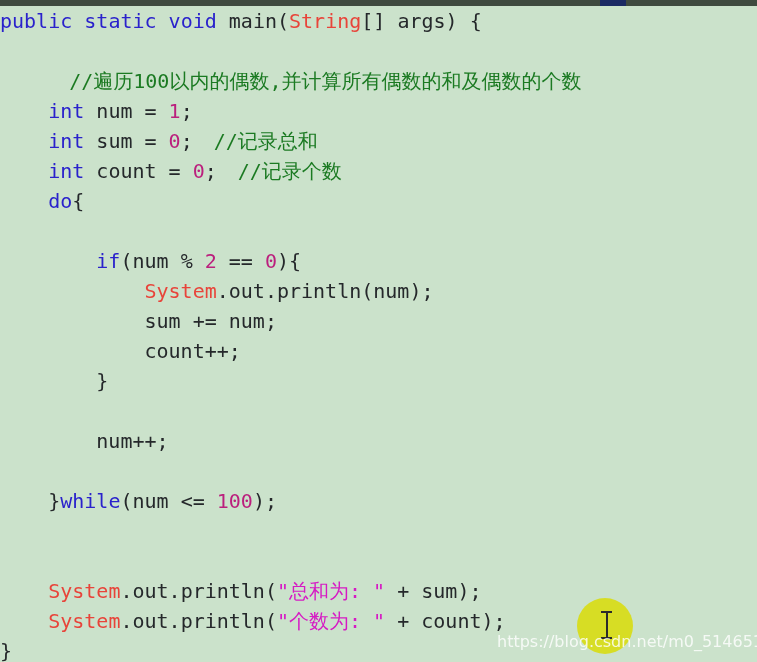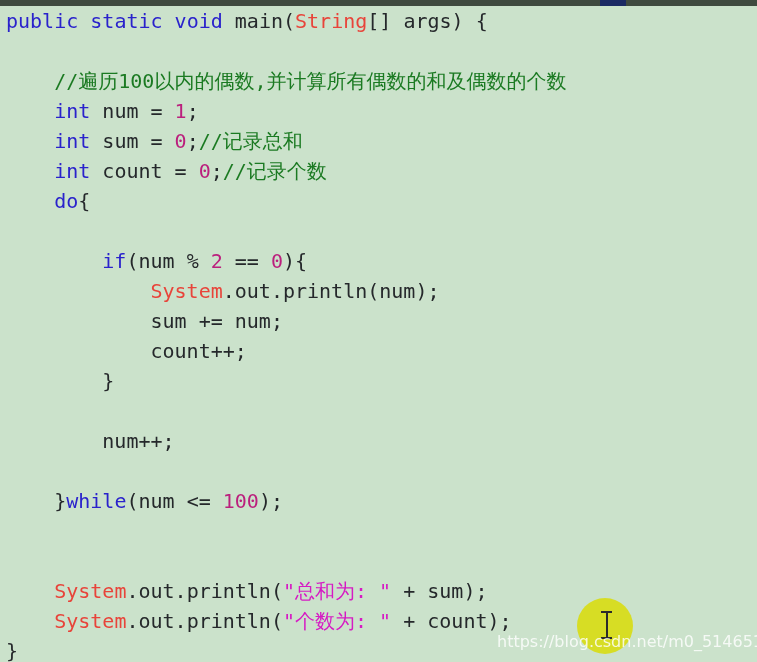"public static void main(String[] args)" .code-line { padding-left: 6px -> none }
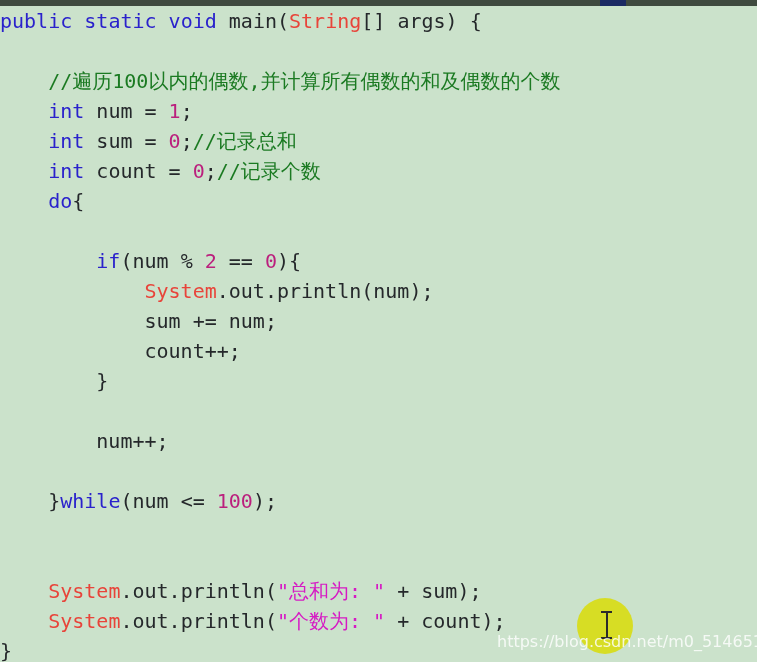"//遍历100以内的偶数,并计算所有偶数的和及偶数的个数" .t-cmt { margin-left: none -> 21px }
